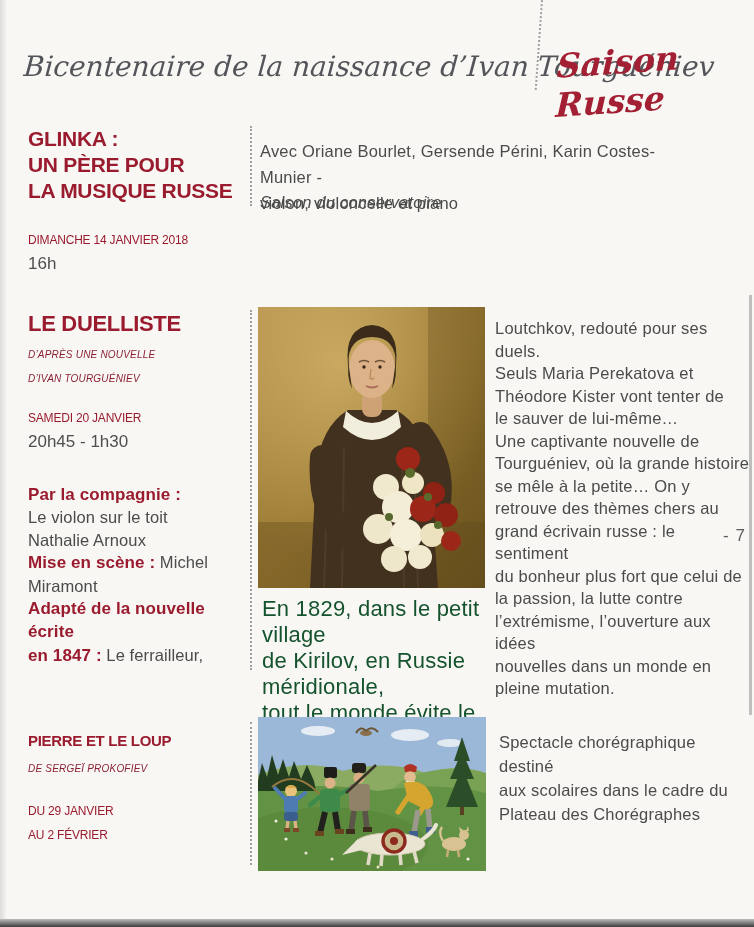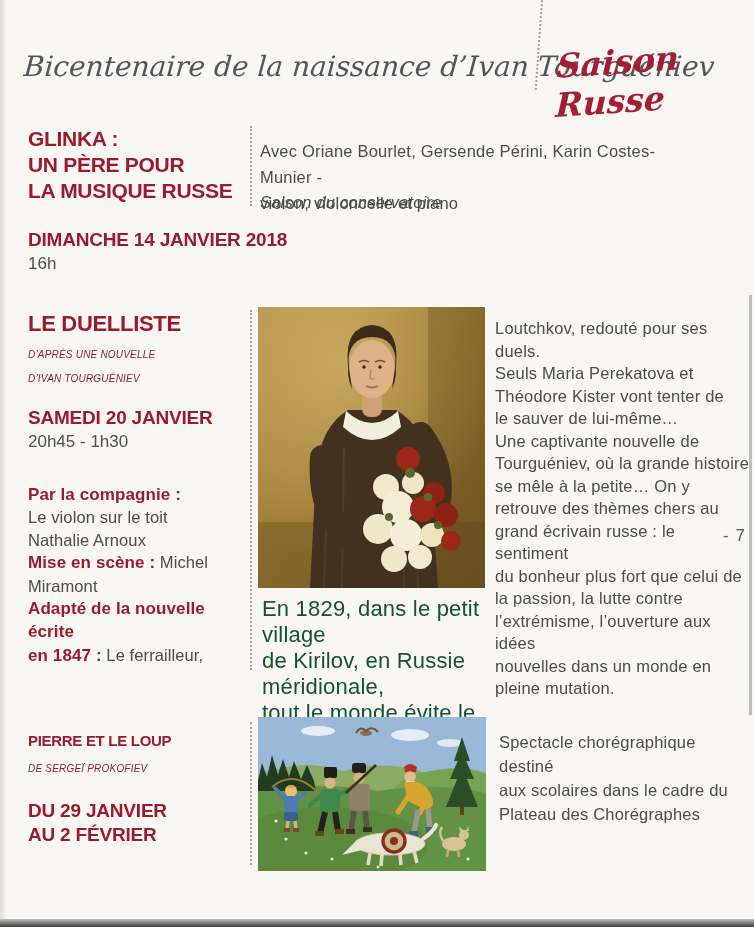"DIMANCHE 14 JANVIER 2018" .sec-date { font-size: 19px -> 12px; font-weight: bold -> normal }
